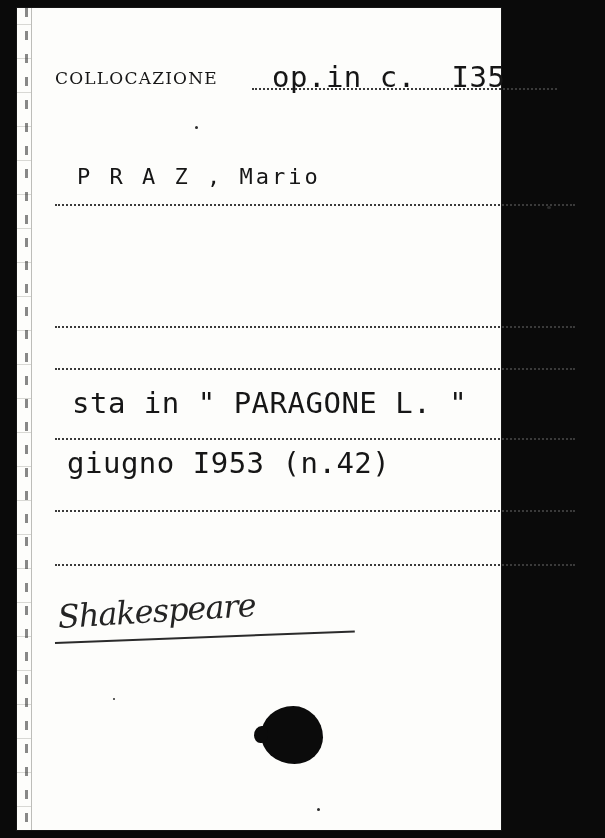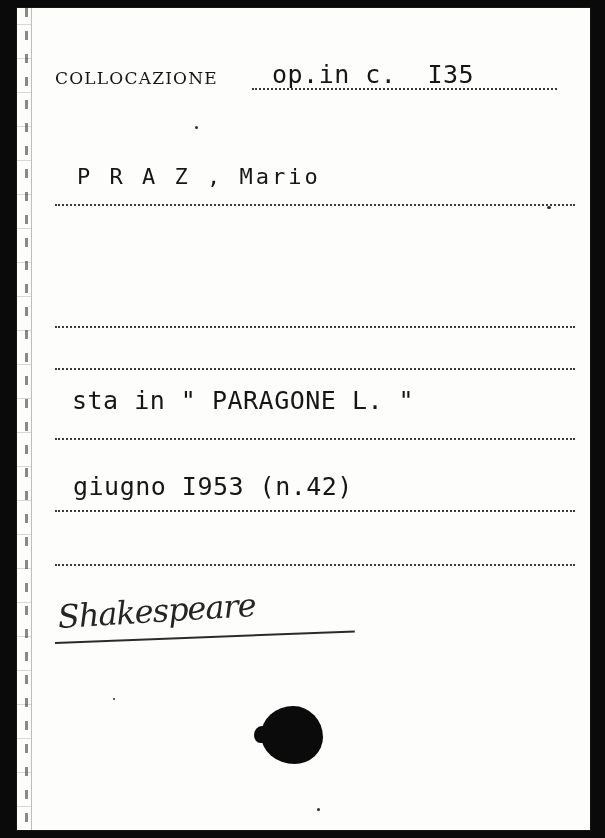"COLLOCAZIONE" #card-paper { width: 573px -> 484px }
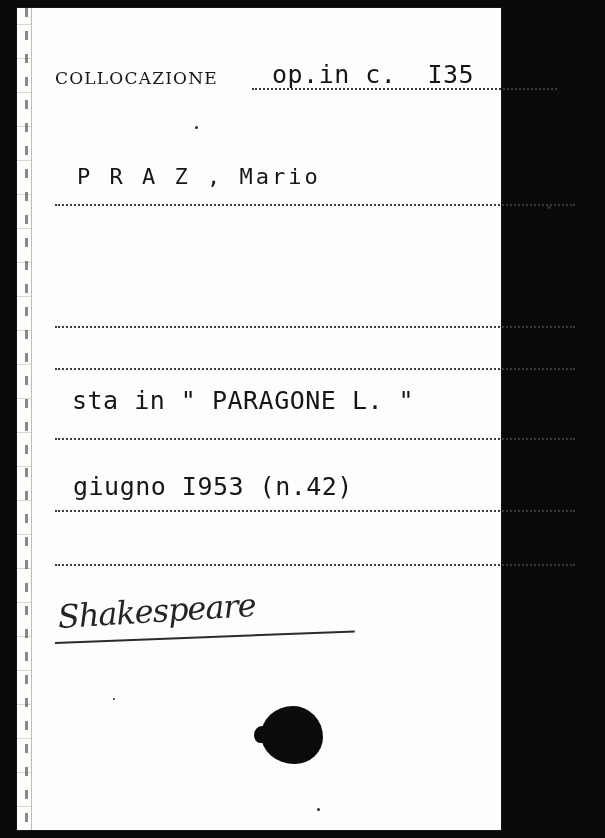"op.in c. I35" .typed { font-size: 25px -> 29px }
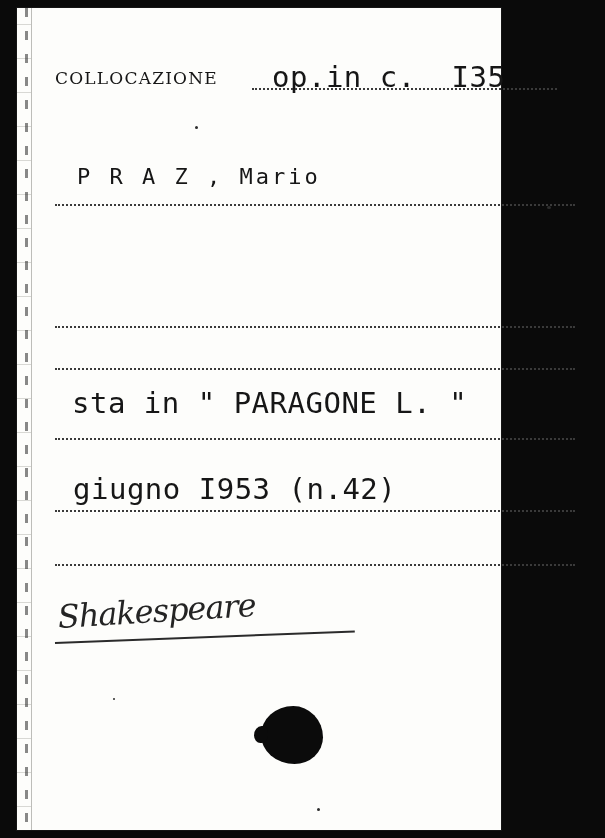"giugno I953 (n.42)" div.row { margin-left: 6px -> none; top: 464px -> 438px }
